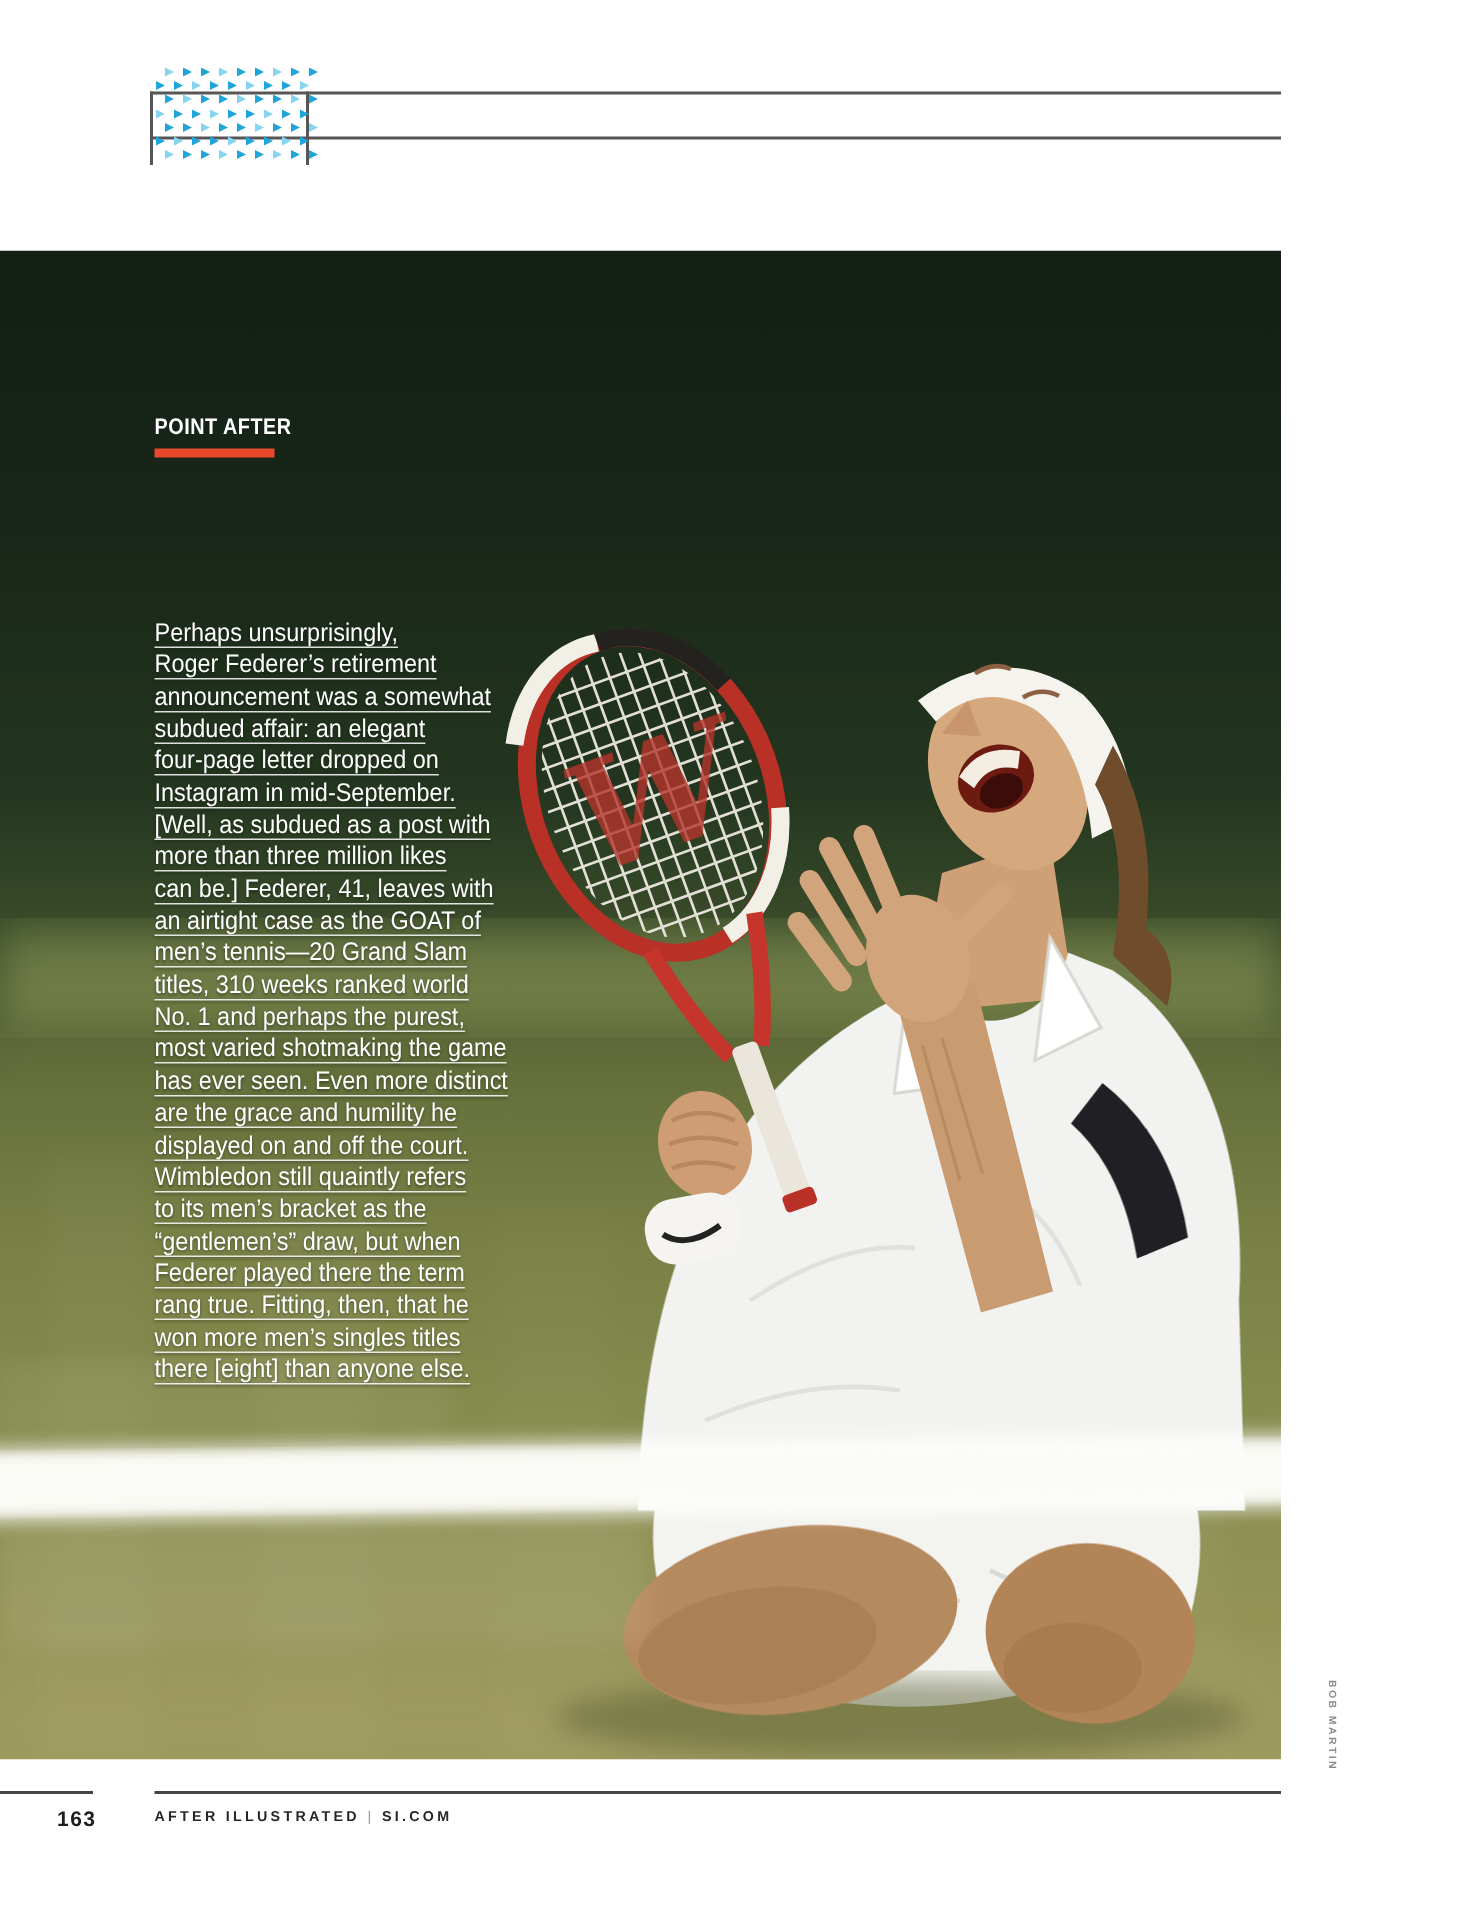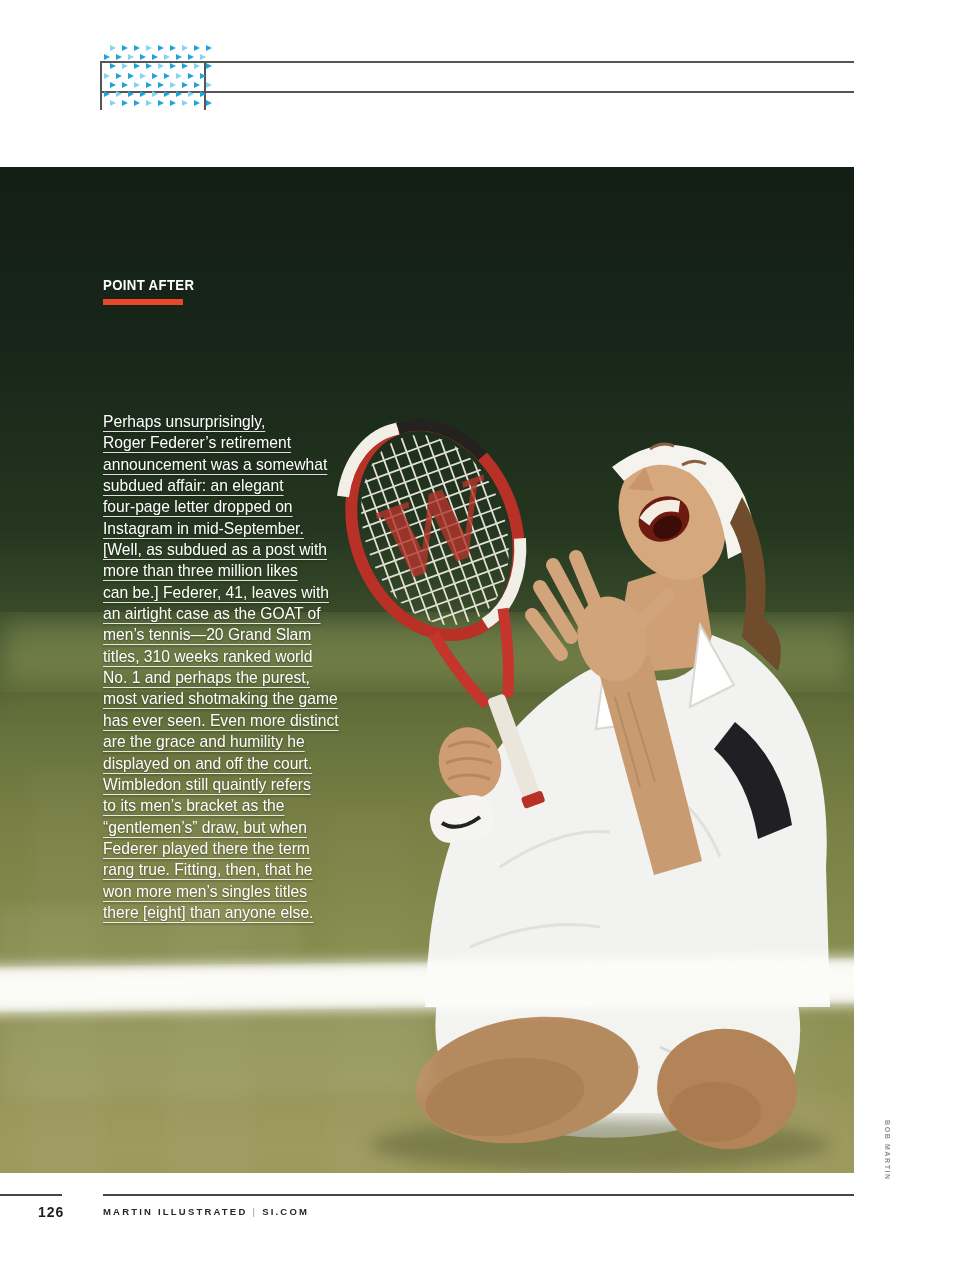"126" div { text: 126 -> 163 }
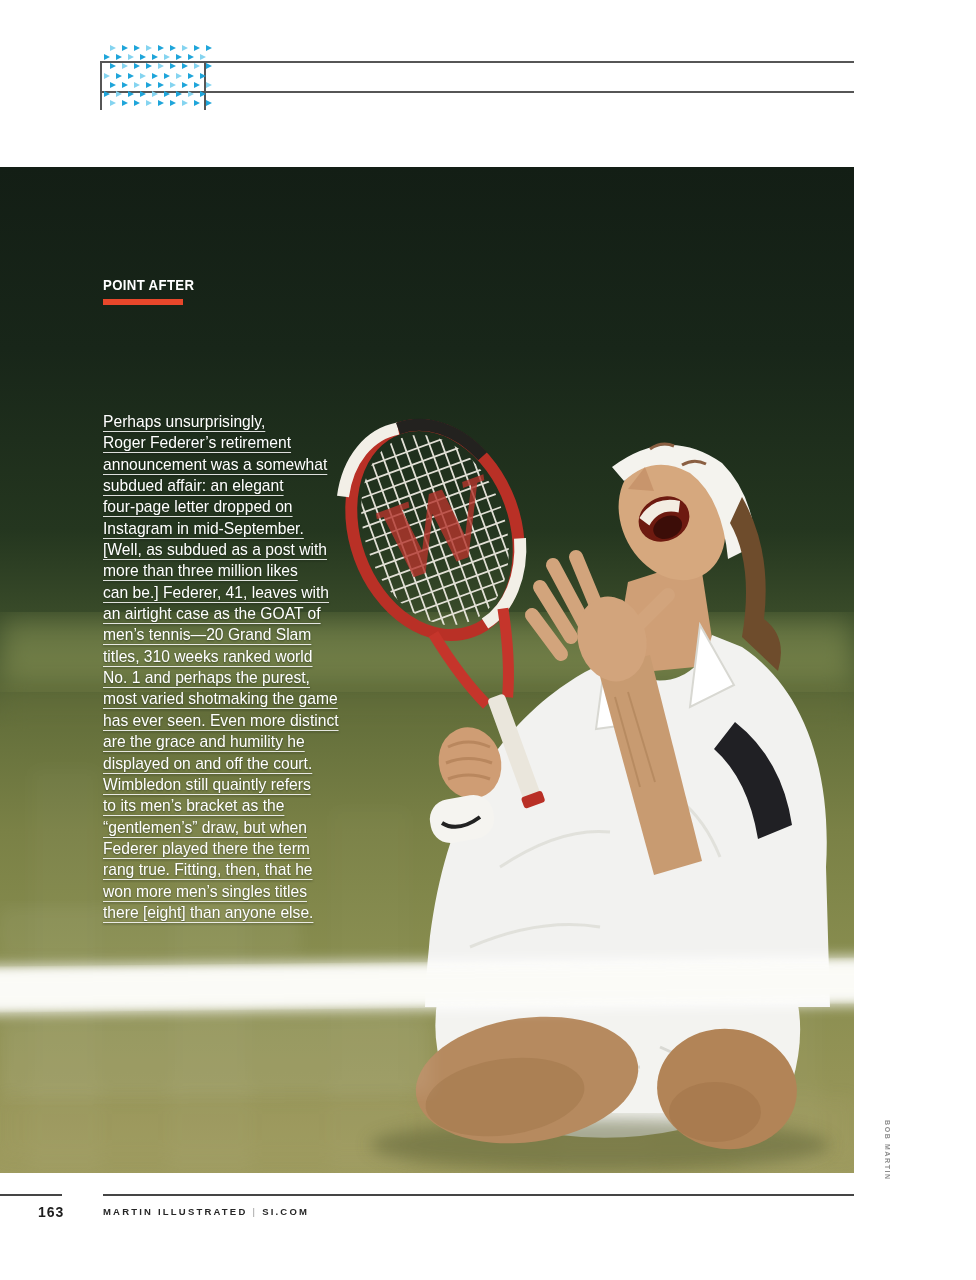"MARTIN ILLUSTRATED" span { text: MARTIN -> AFTER }
